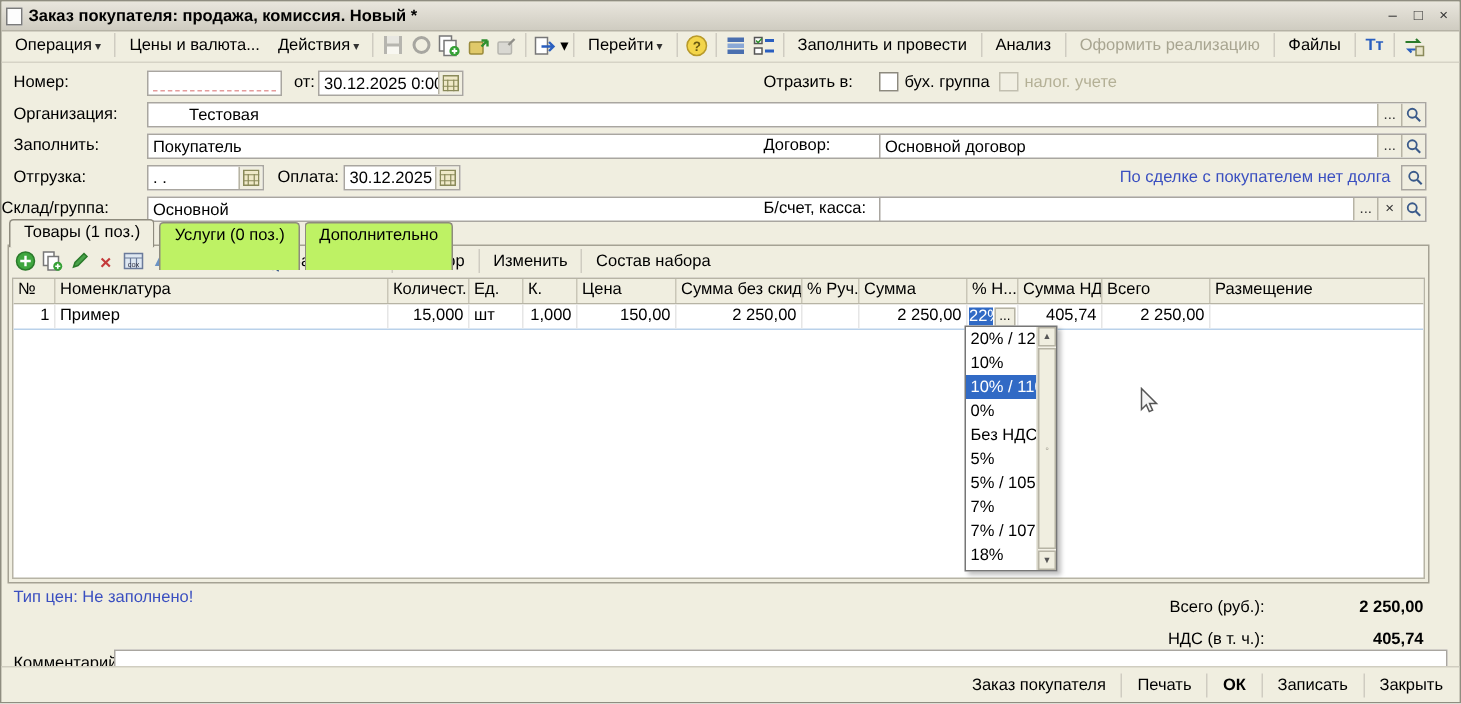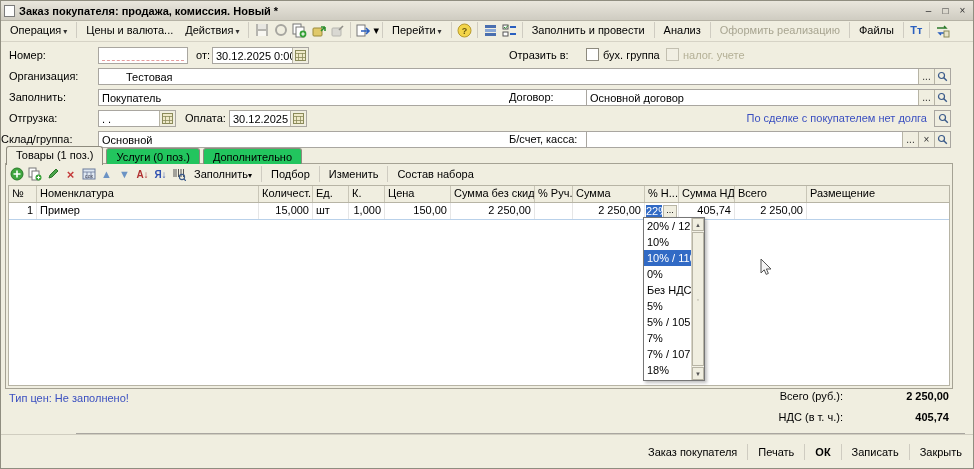"Услуги (0 поз.)" .tab { background: #22c55e -> #bef264; height: 16px -> 32px }
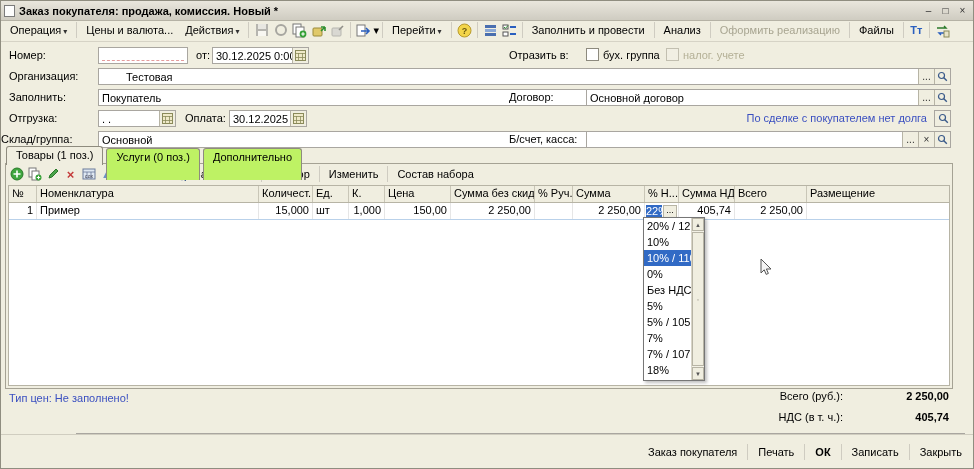"Всего (руб.):" .totrow { align-items: flex-start -> flex-end }
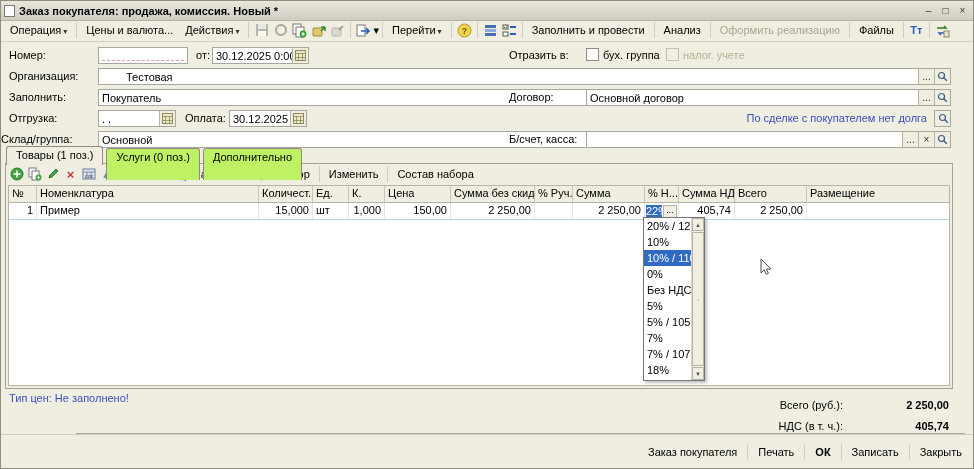"Заказ покупателя" .statusbar { height: 34px -> 24px }
